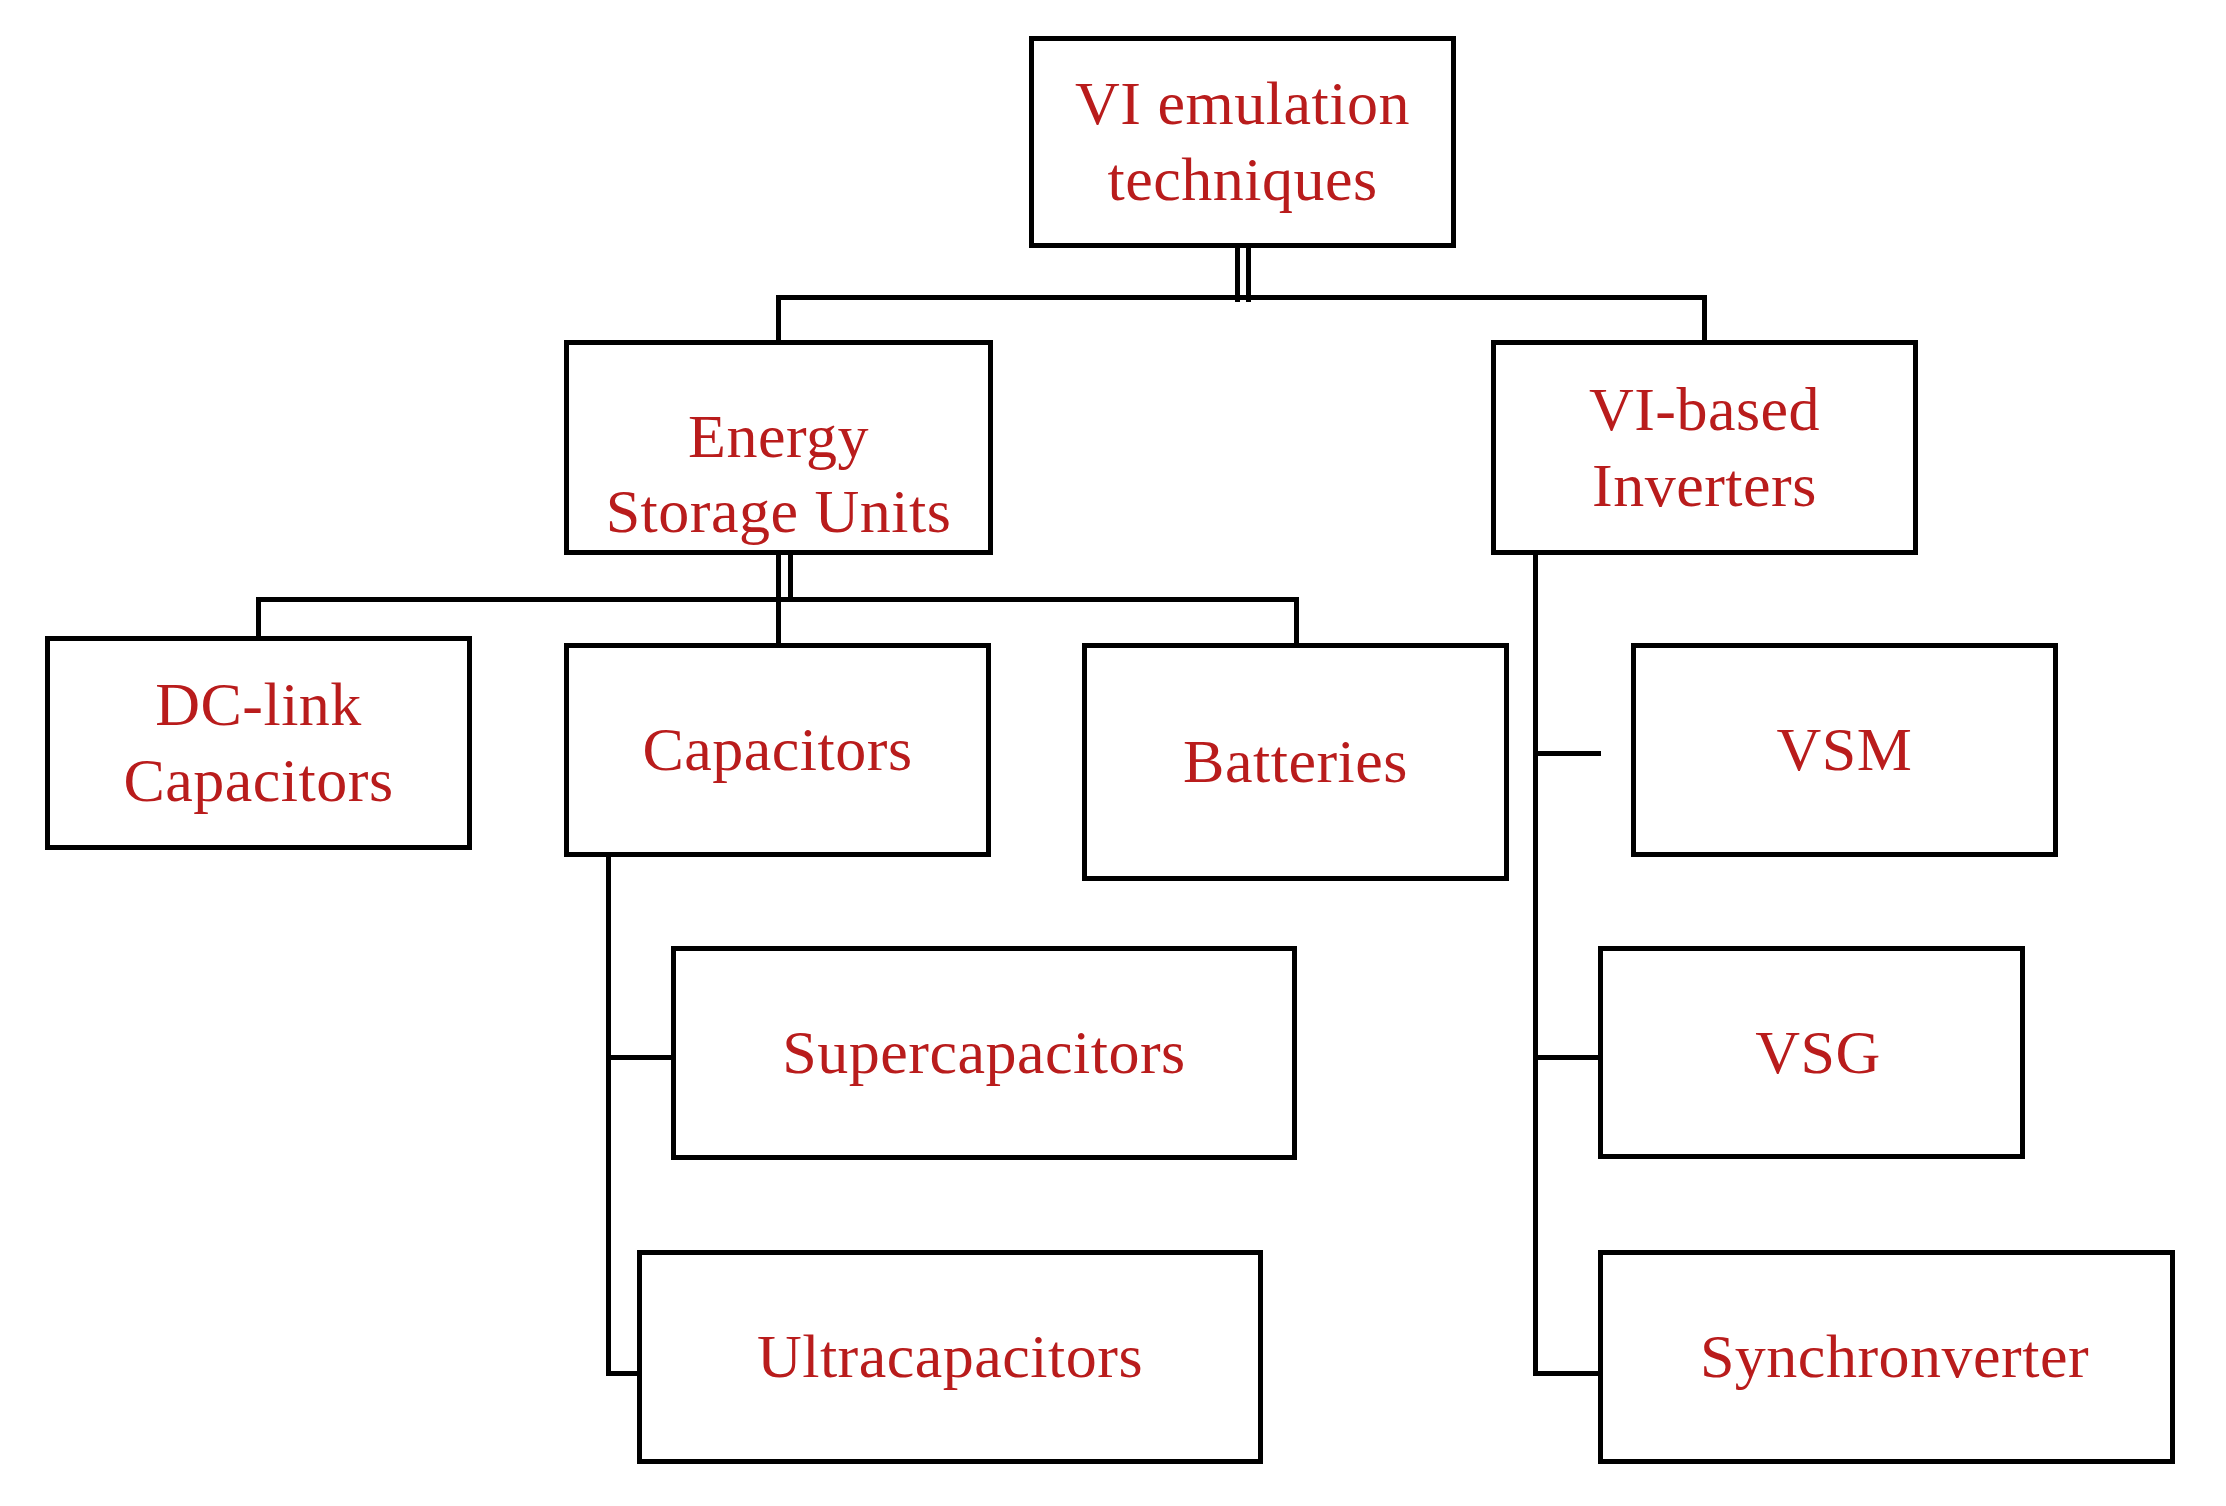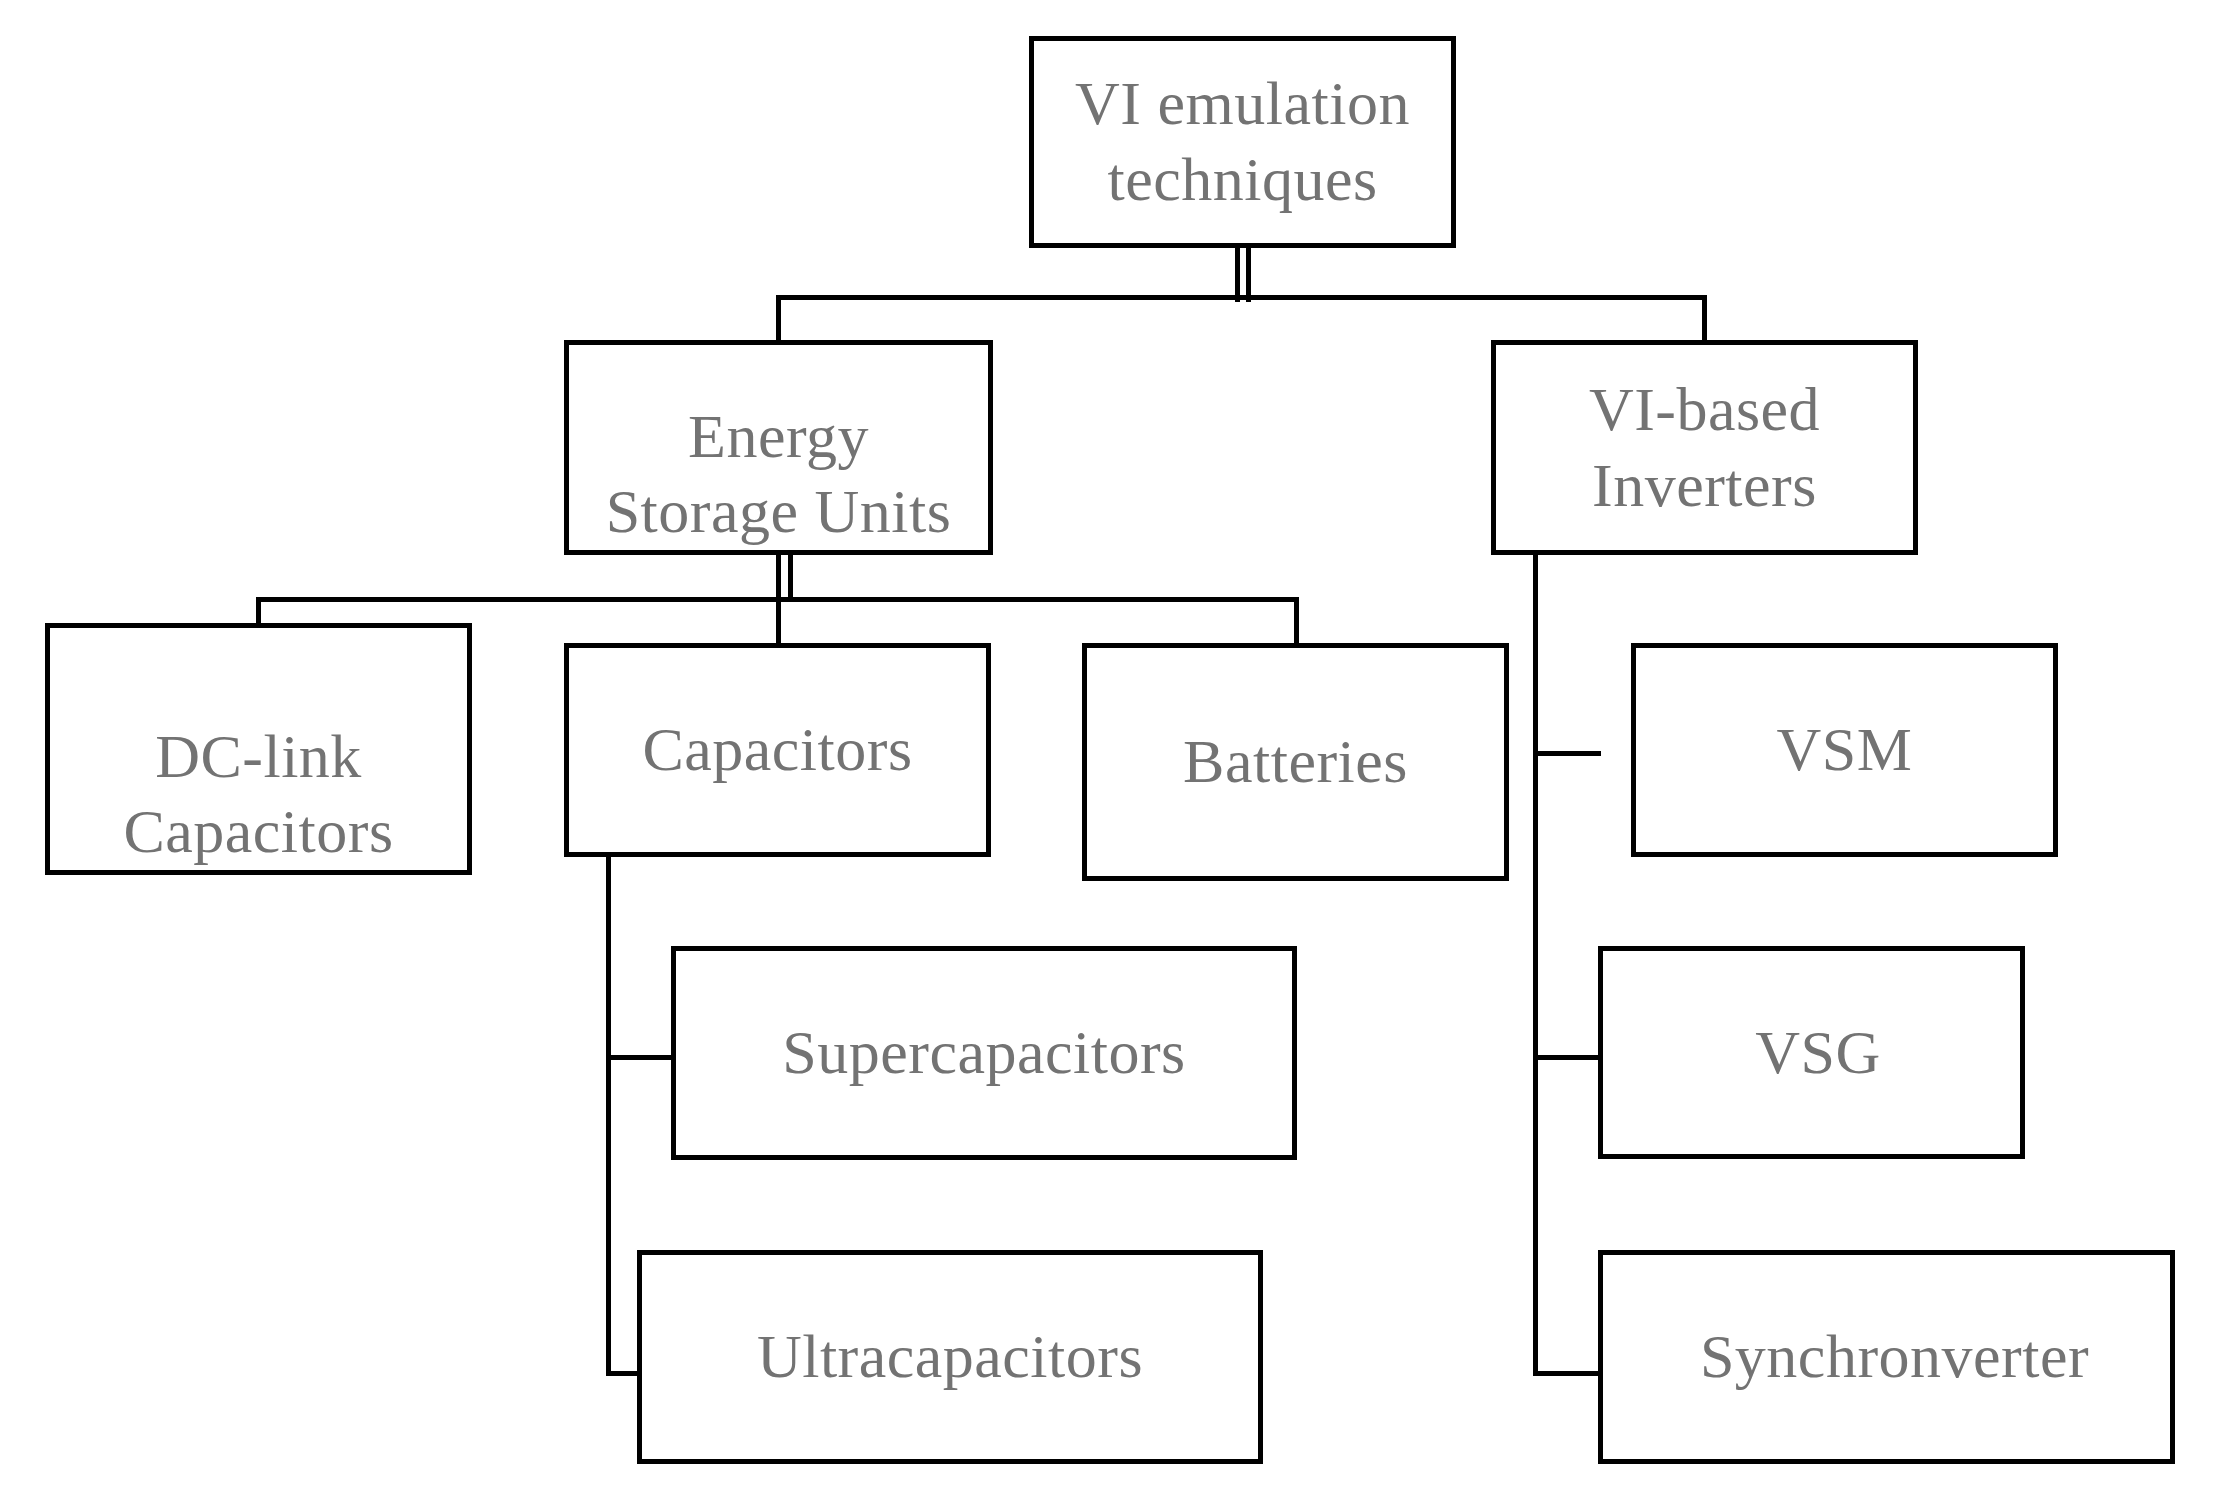"VI emulation" .node .label { color: #737373 -> #b91c1c }
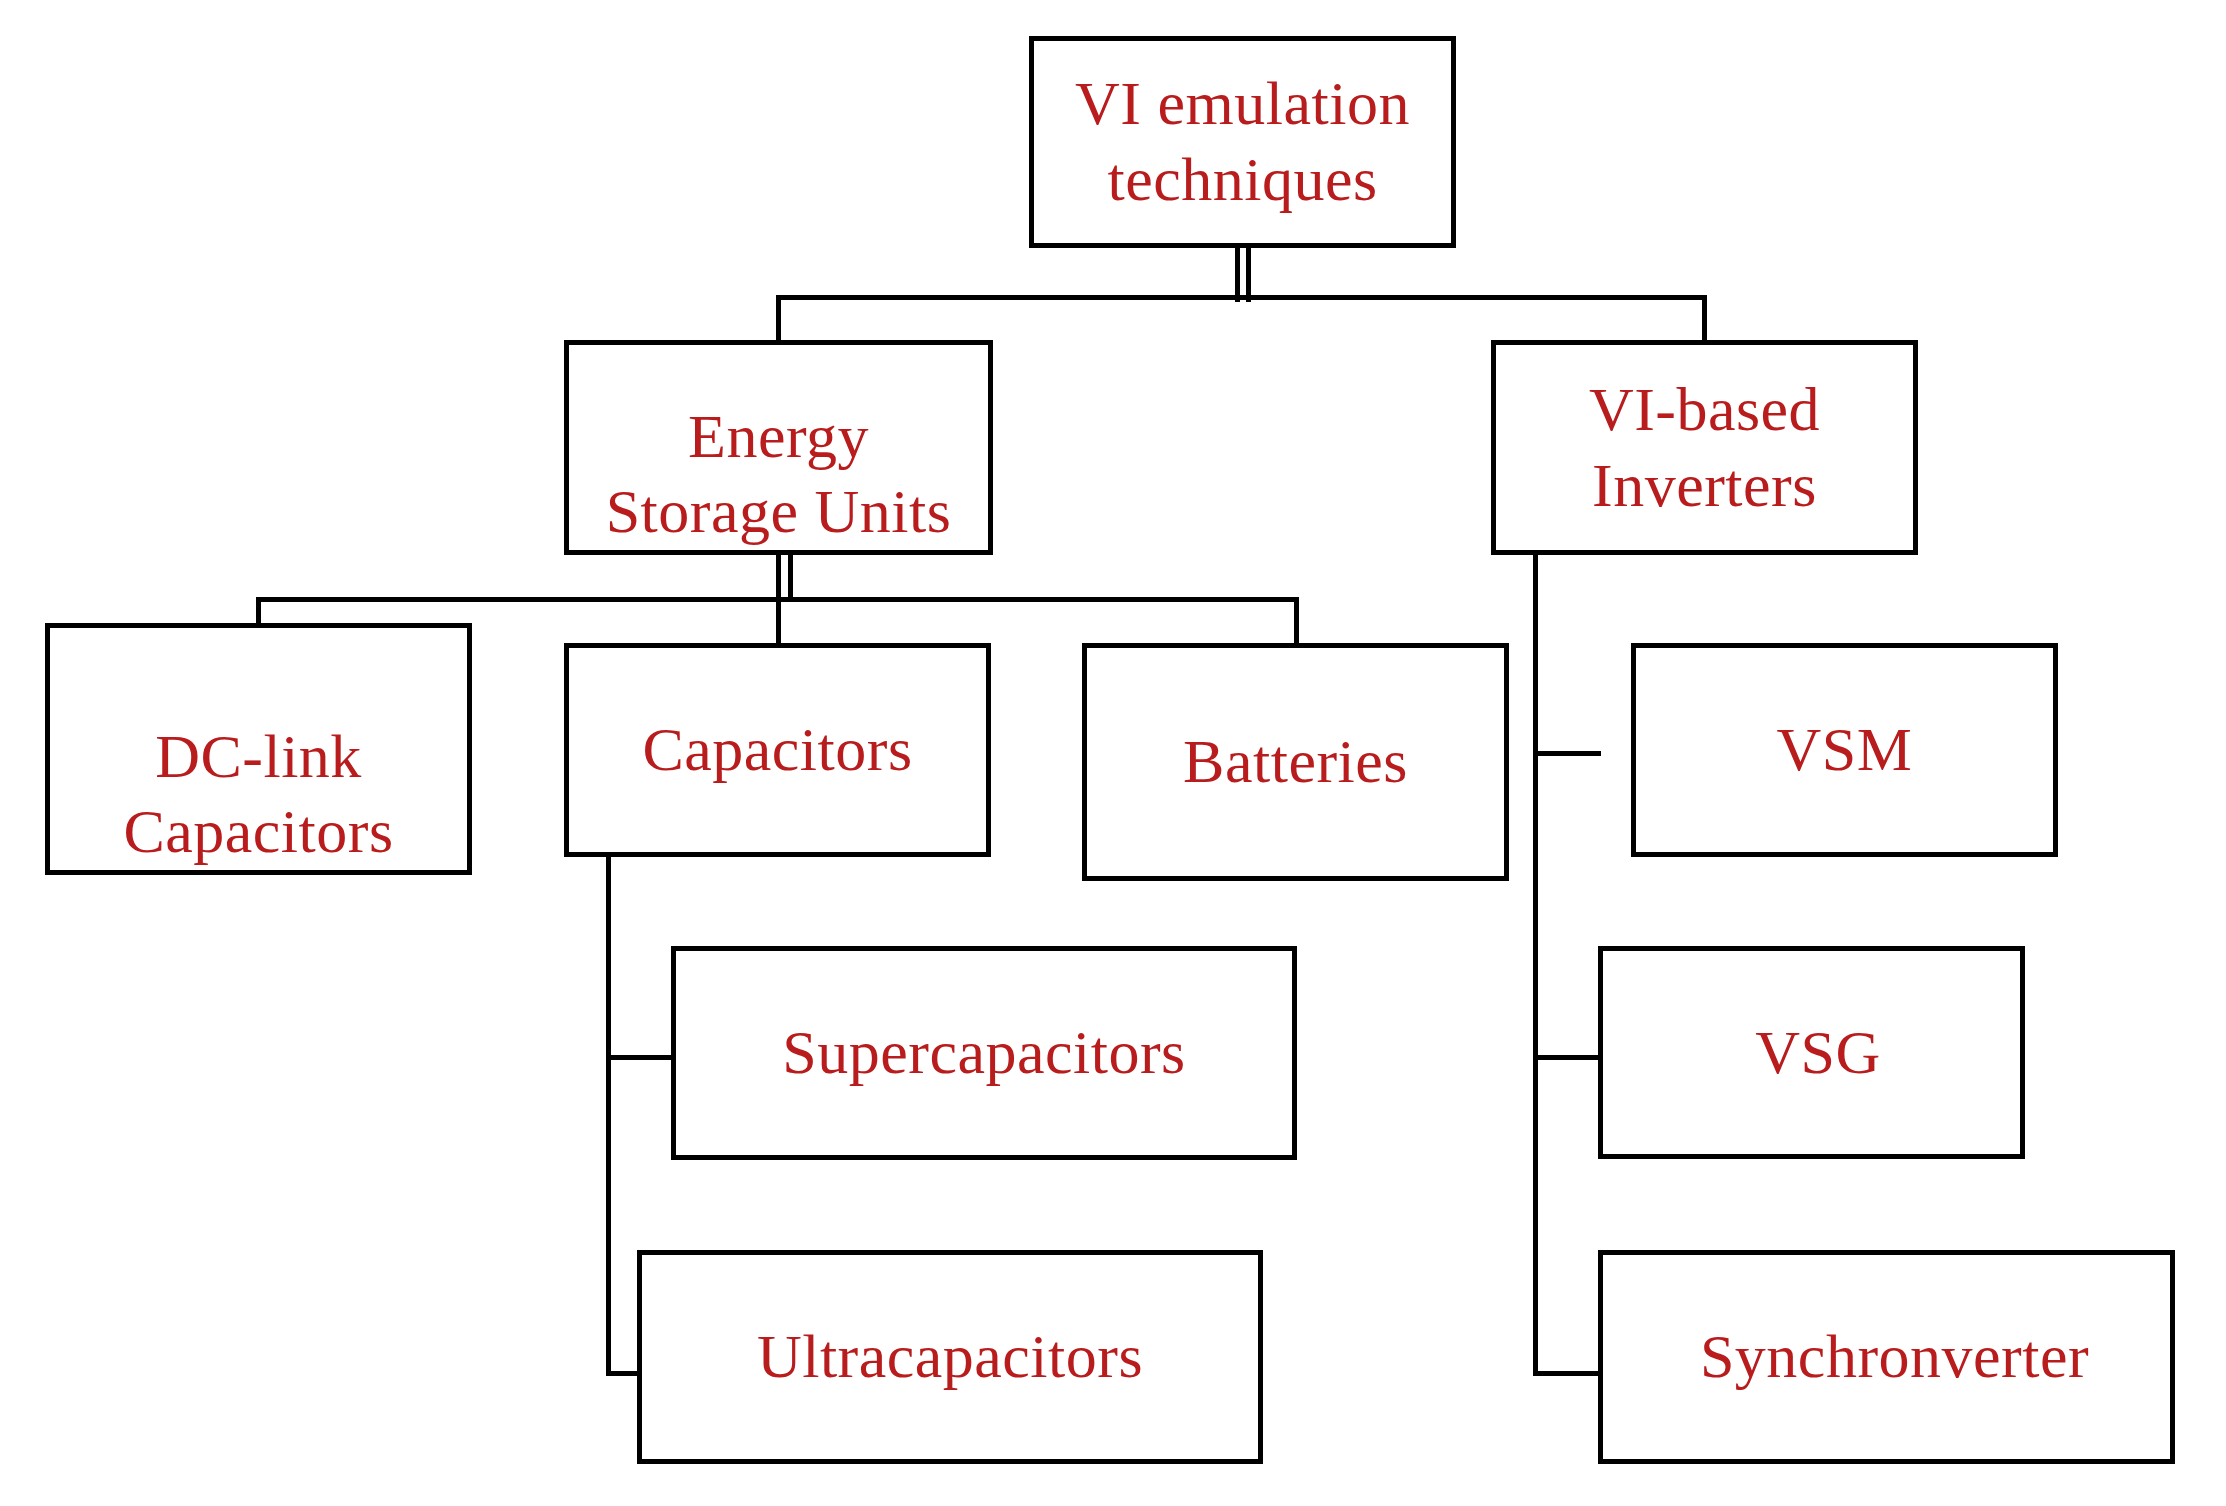"DC-link" div.node { align-items: flex-end -> none; height: 252px -> 214px; top: 623px -> 636px }
